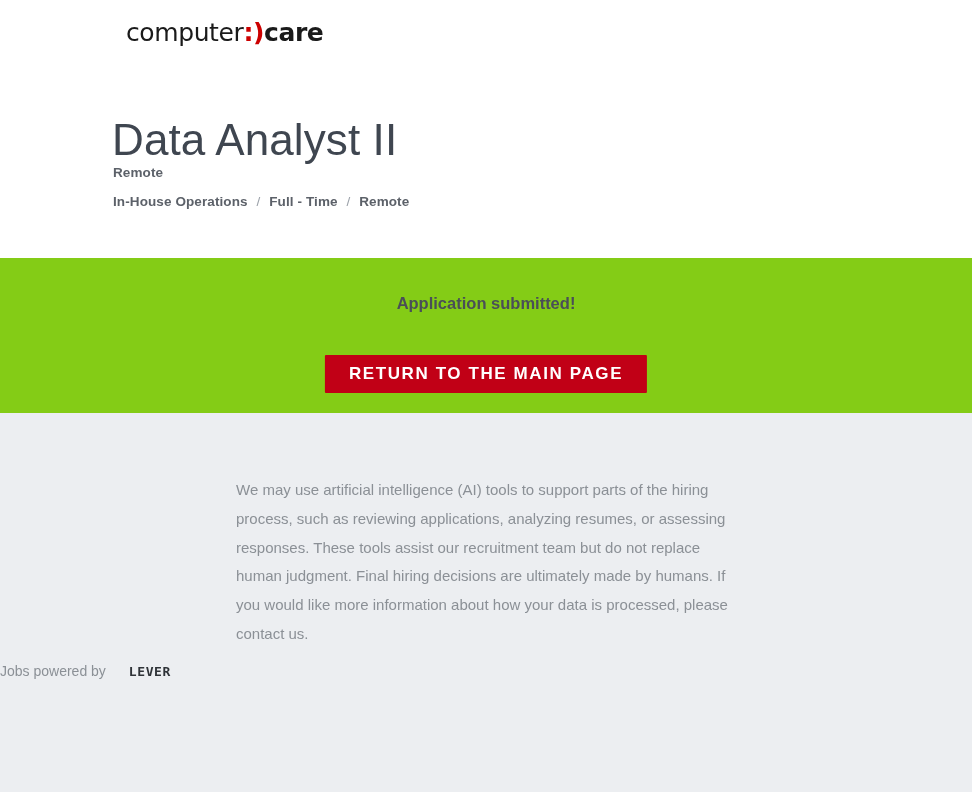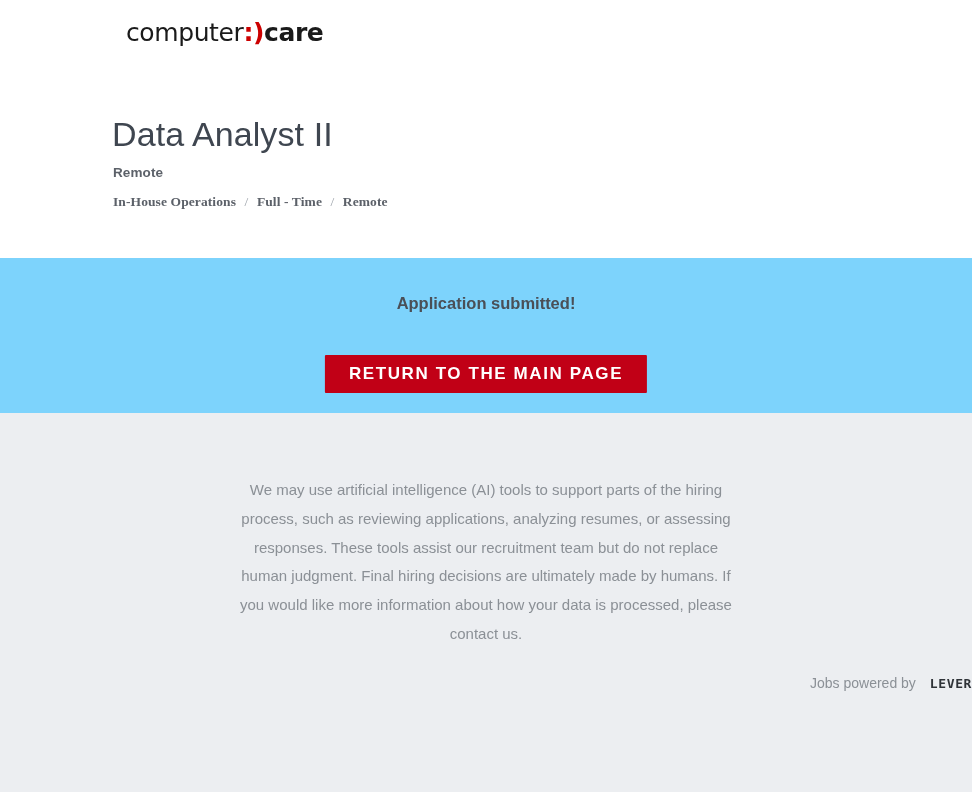"Data Analyst II" .job-title { font-size: 34px -> 44px }
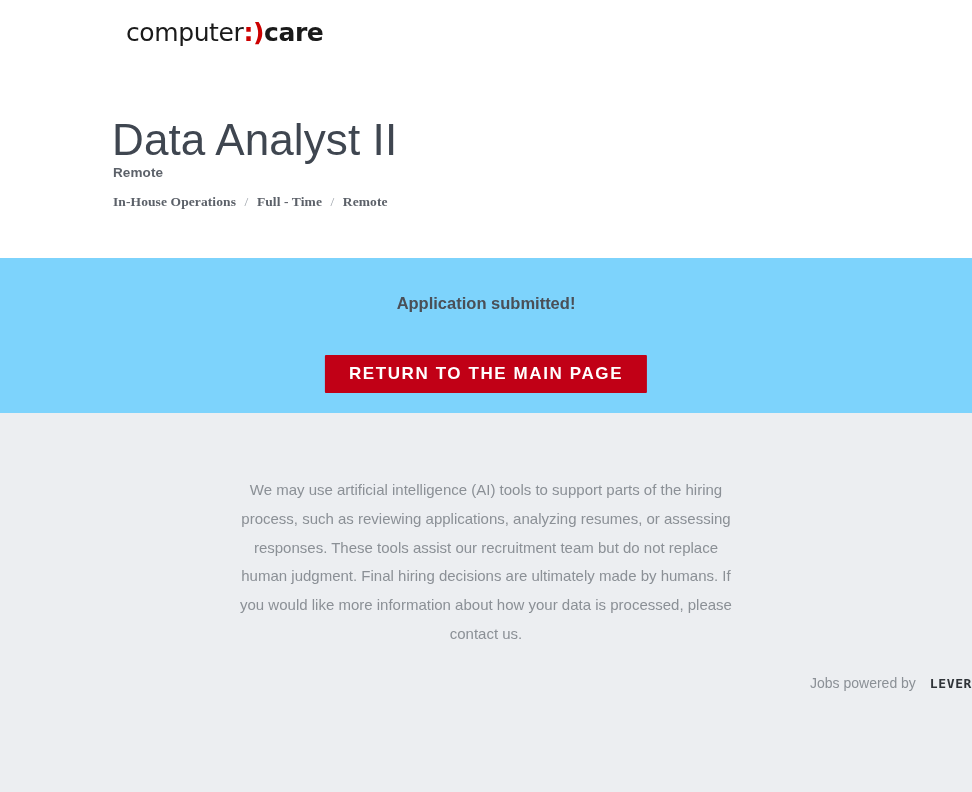"In-House Operations / Full -" .meta { font-family: Liberation Serif, serif -> none }
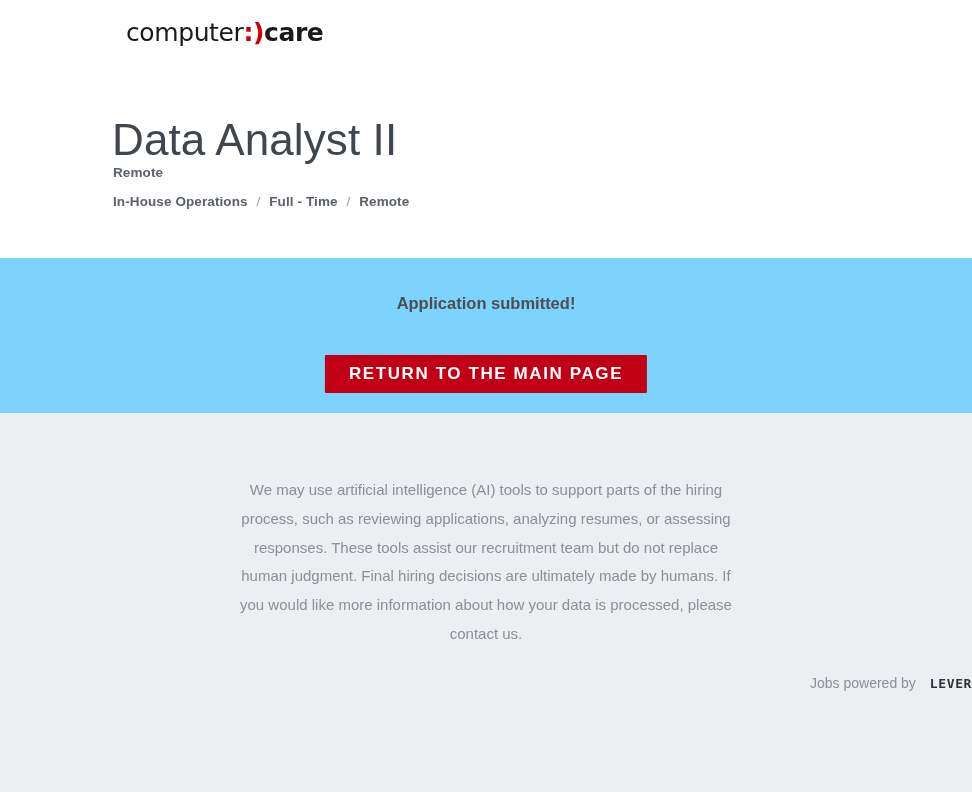"Application submitted!" .submitted { background: #7dd3fc -> #84cc16 }
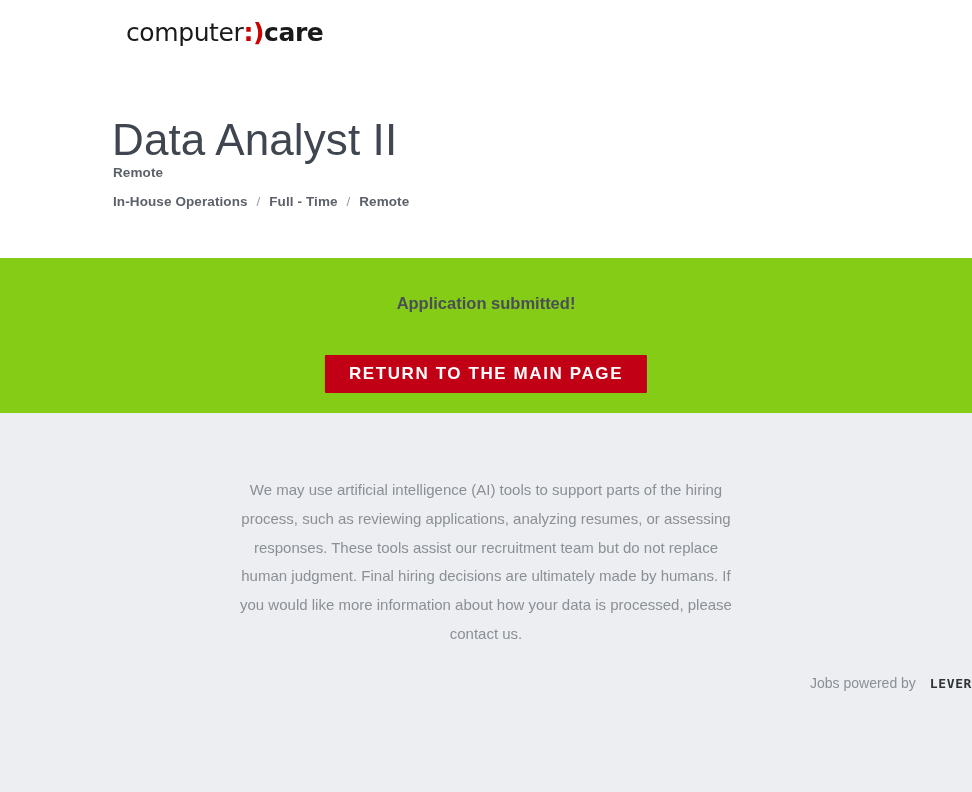"We may use artificial intelligence" .ai-notice { text-align: center -> left }
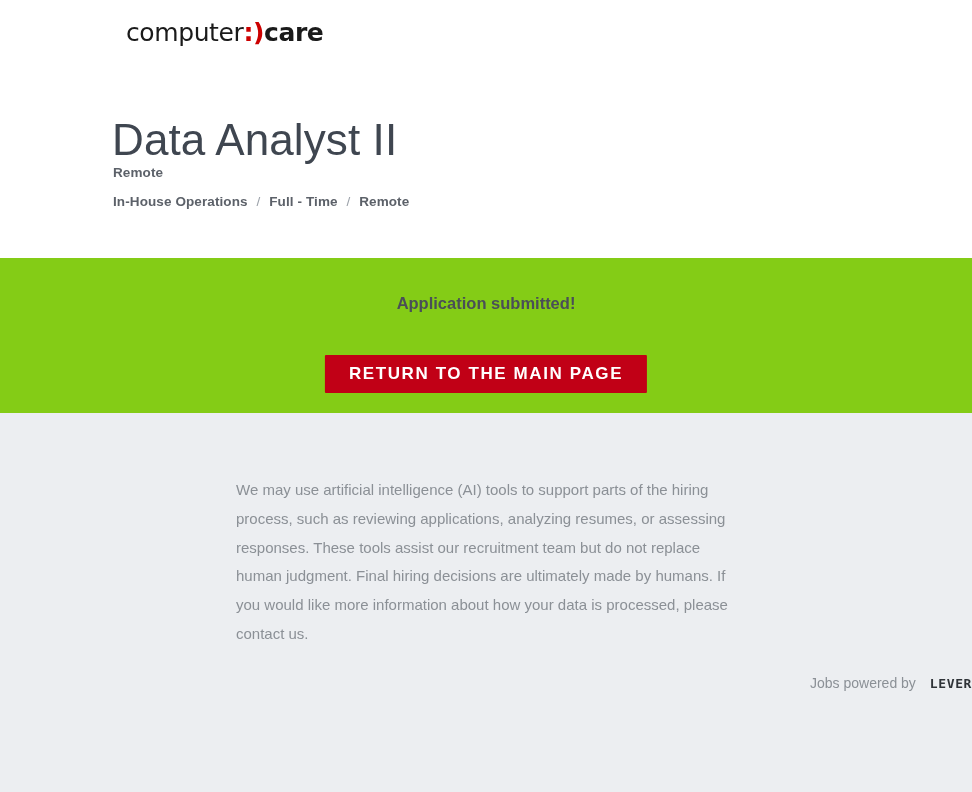"Jobs powered by" .powered { gap: 4px -> 13px; justify-content: flex-end -> flex-start; top: 262px -> 250px }
